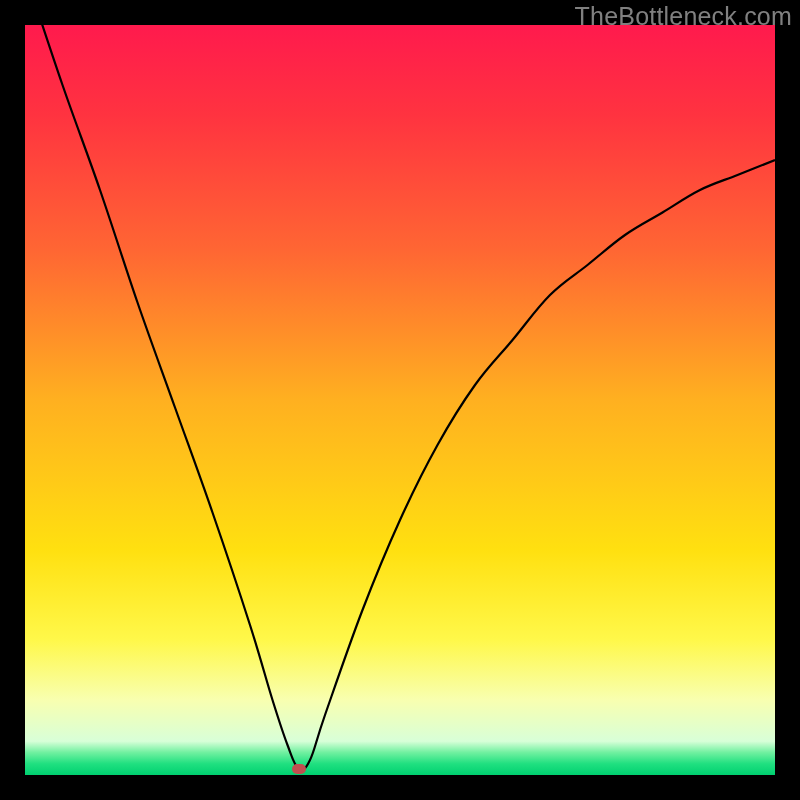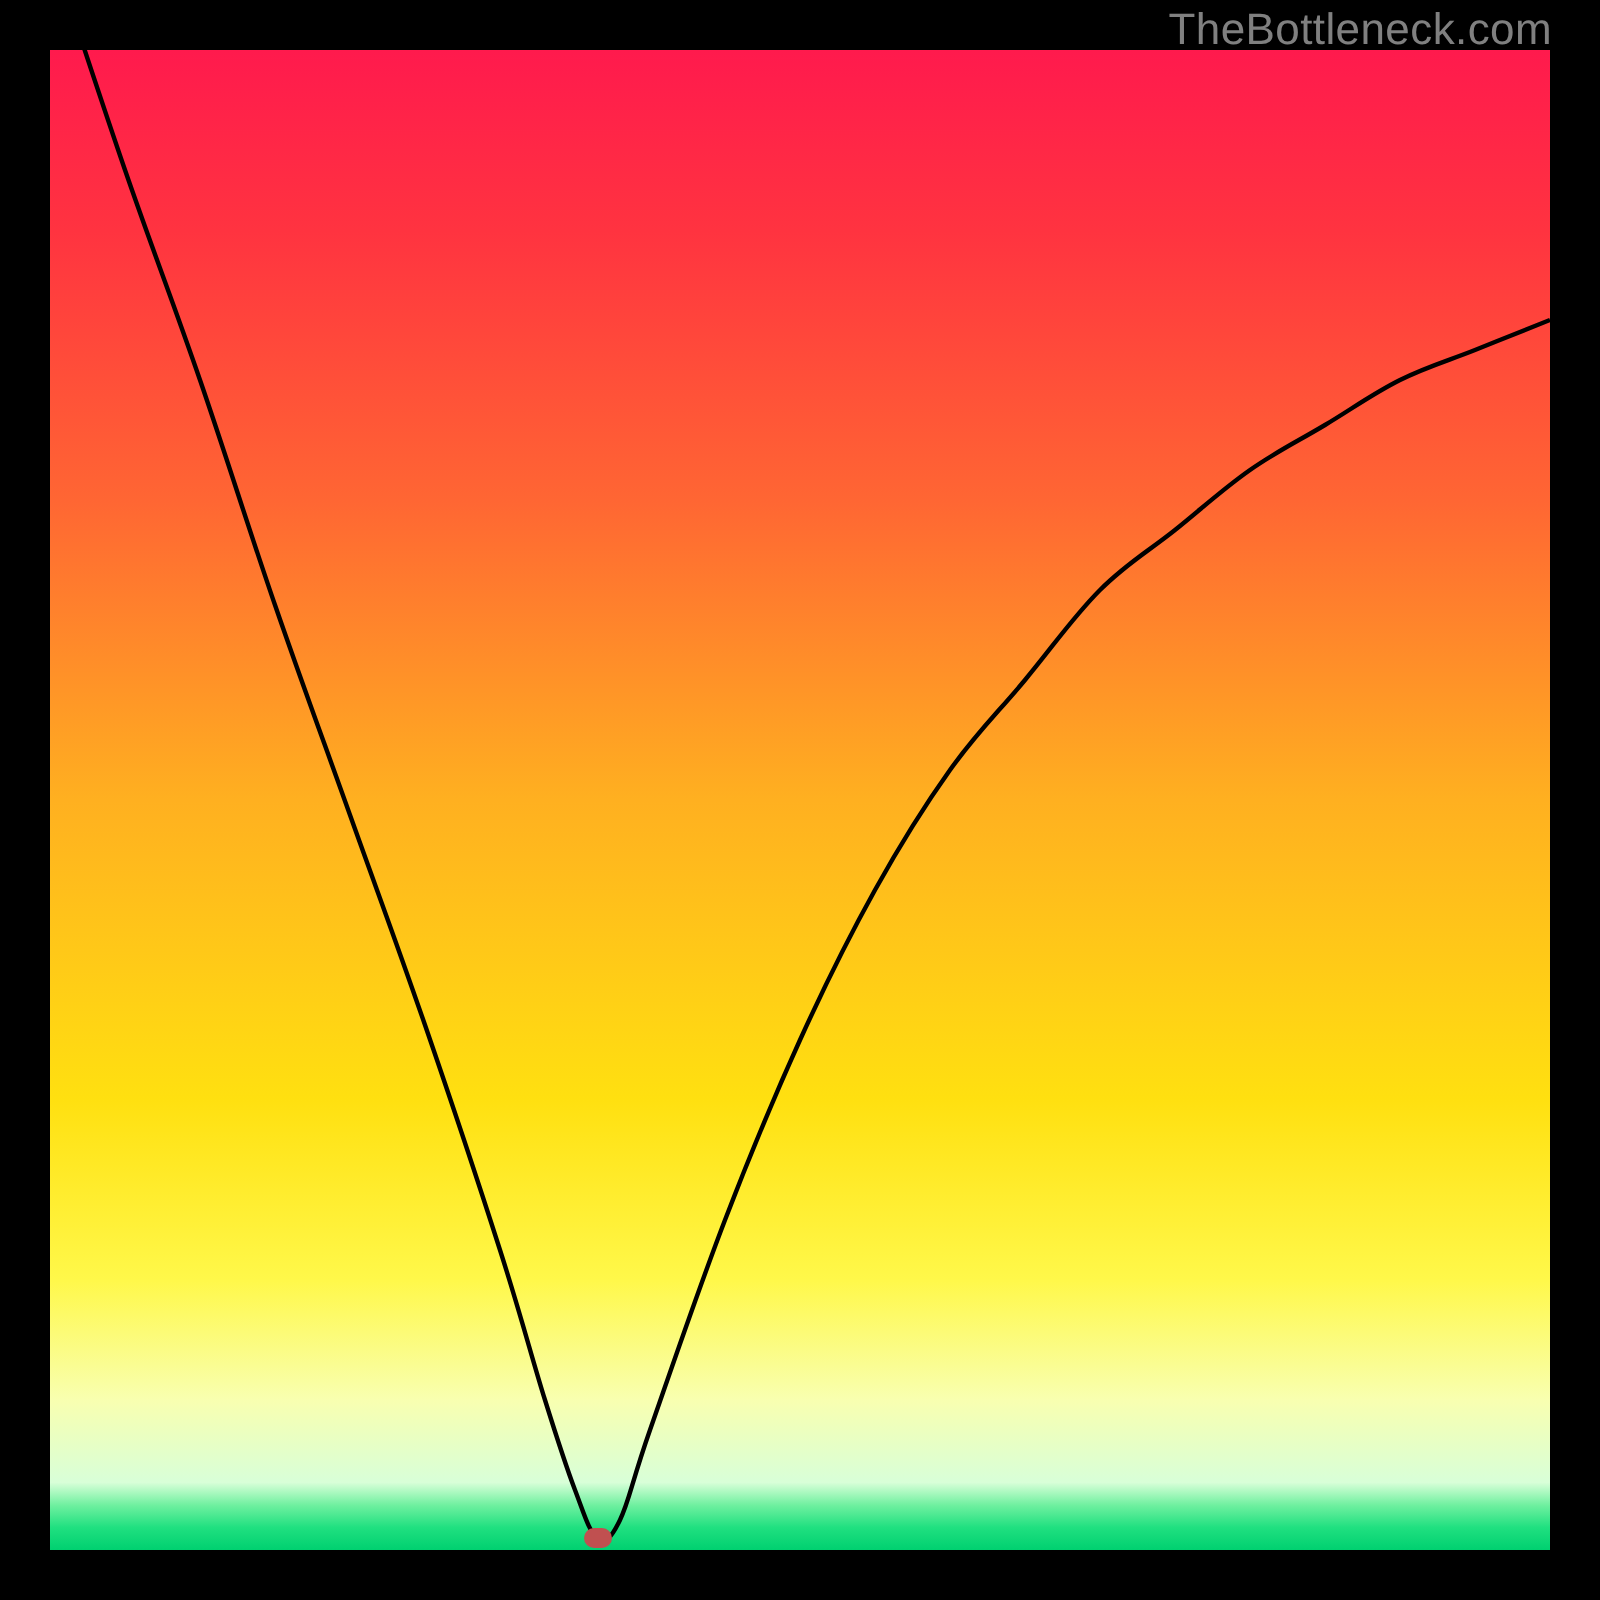"TheBottleneck.com" .watermark { font-size: 22px -> 25px; right: 24px -> 8px }
